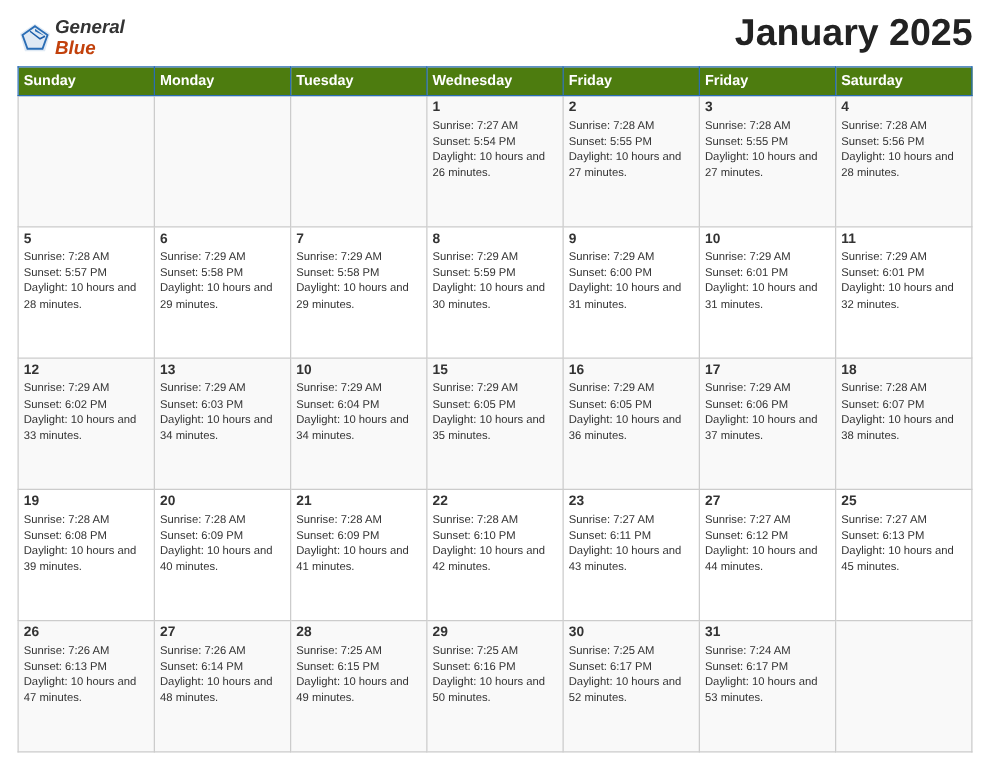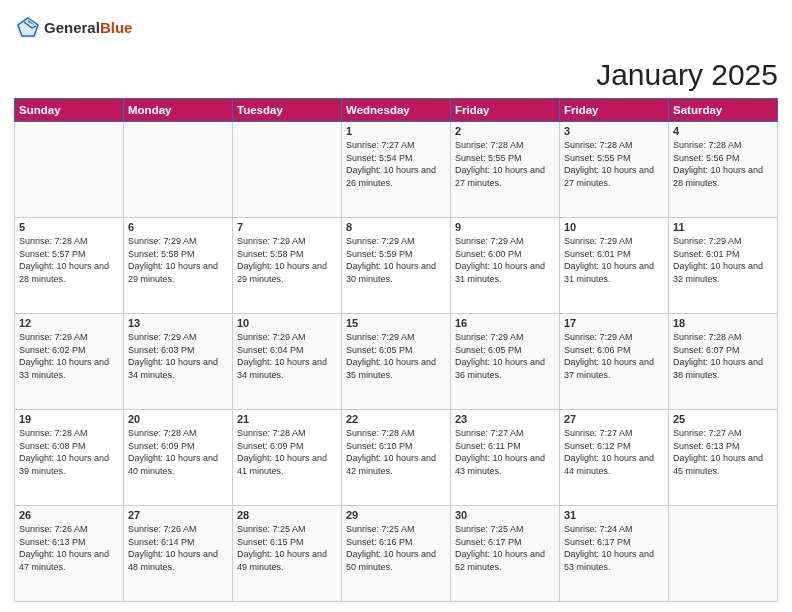"General" .logo-text { flex-direction: row -> column; font-style: none -> italic }
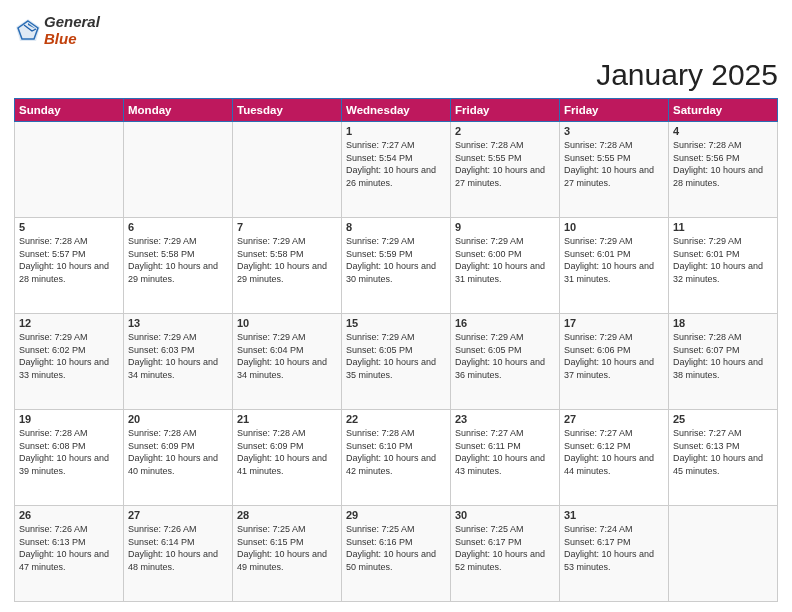"January 2025" .title-block h1 { font-weight: normal -> bold; margin-top: 48px -> none }
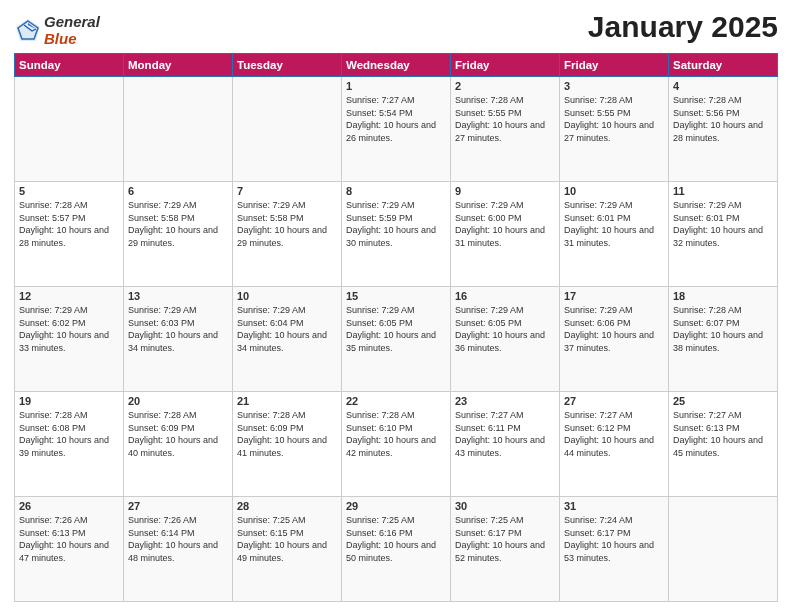"Sunday" .calendar th { background: #be185d -> #4d7c0f }
